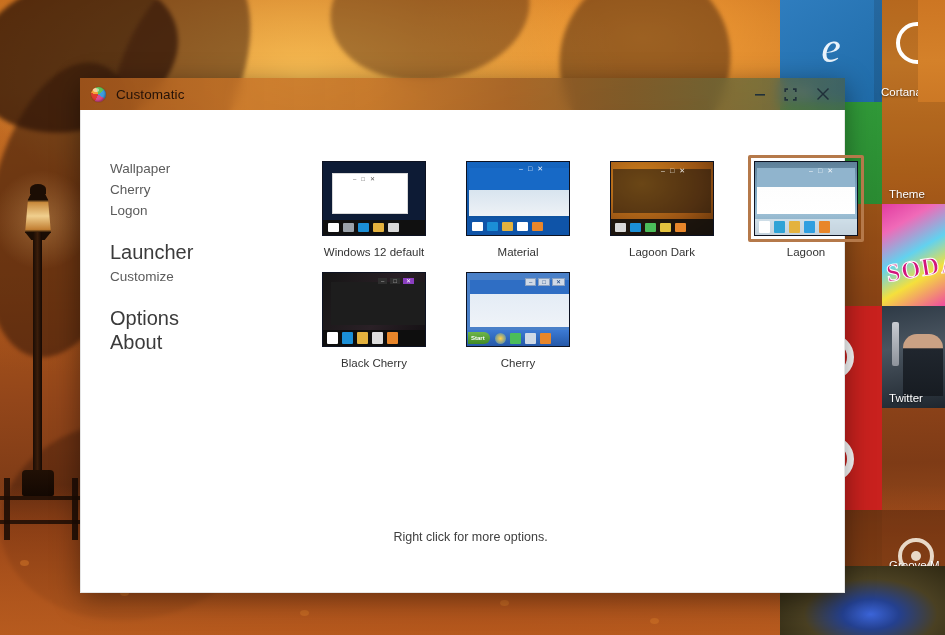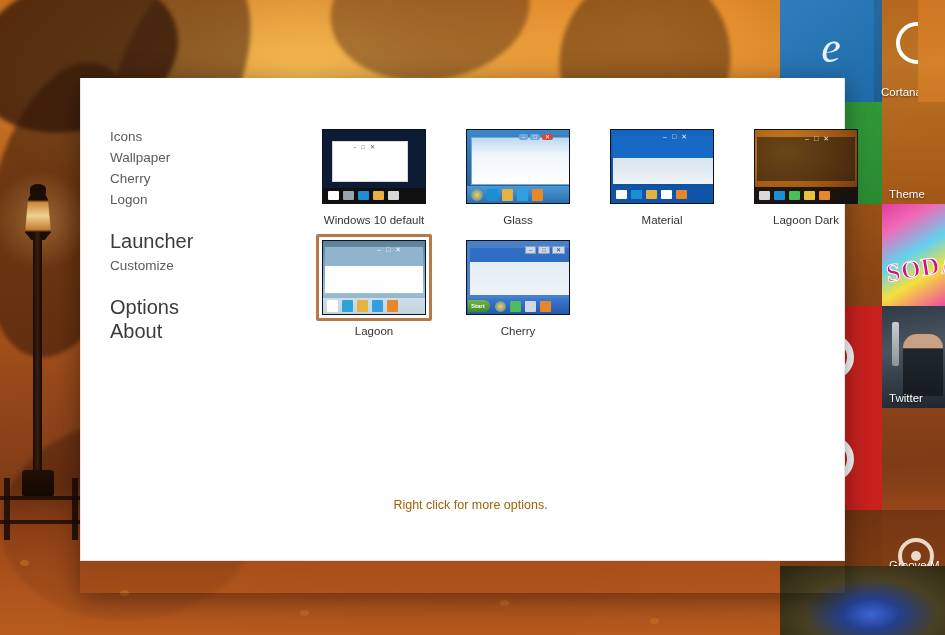"Customatic" div { html: none -> <div> <div></div> <div>Customatic</div> <div> <div> <svg> <rect></rect> </svg> </div> <div> <svg> <path></path> <path></path> <path></path> <path></path> </svg> </div> <div> <svg> <path></path> <path></path> </svg> </div> </div> </div> }
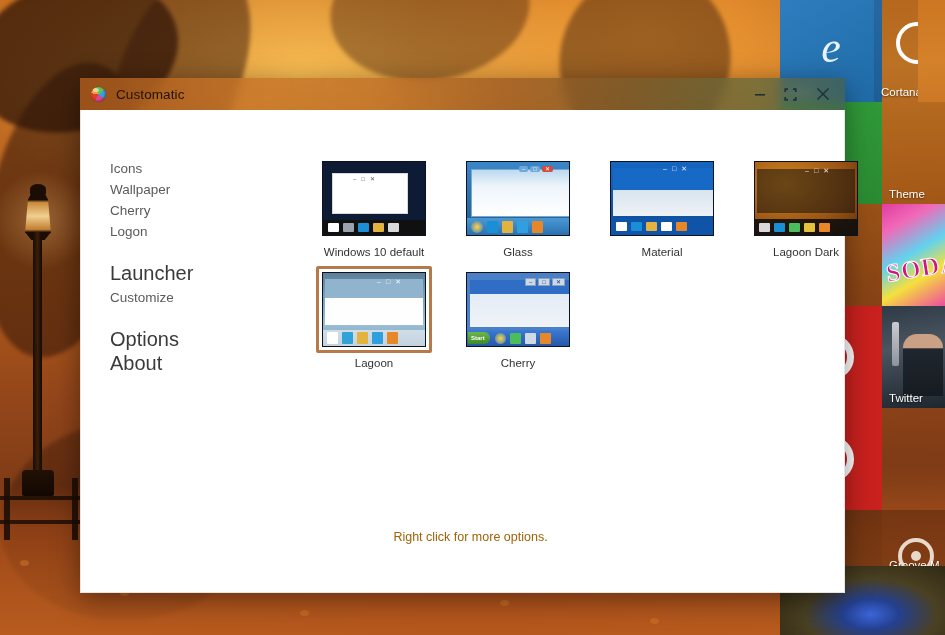"Icons" div.nav-sub { html: <div>Icons</div> -> none }
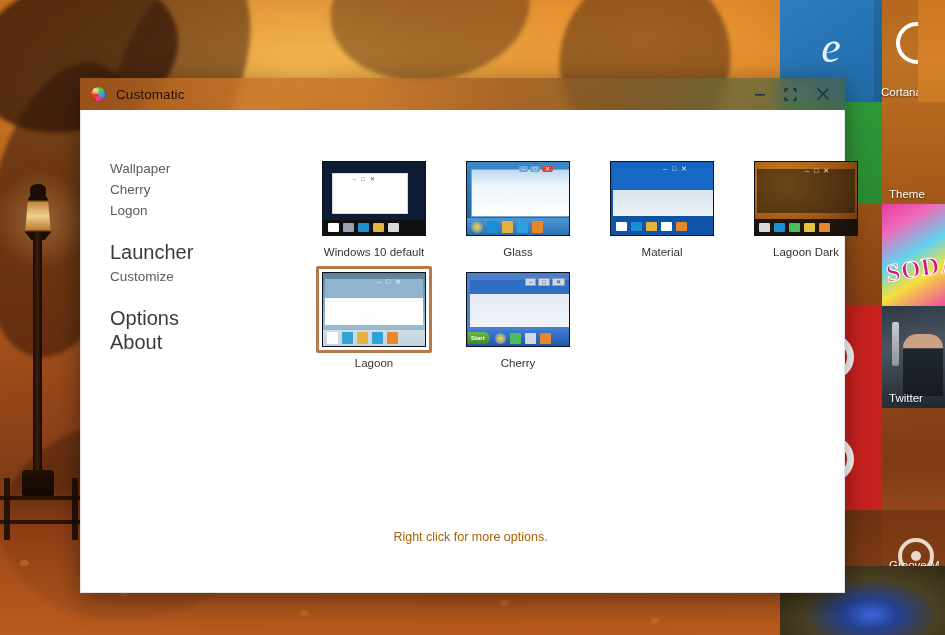"Windows 10 default" div.theme-label { text: 10 -> 12 }
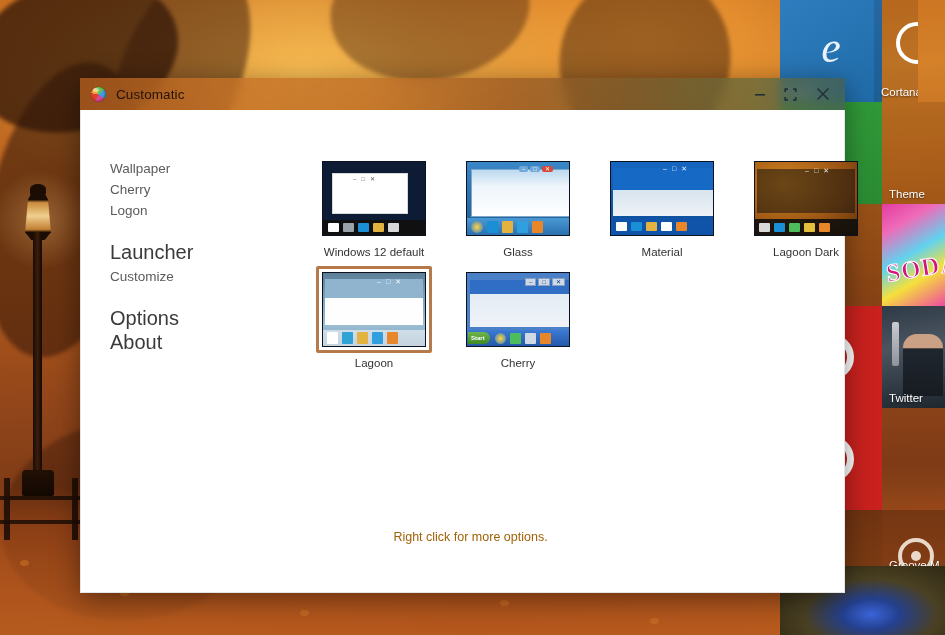"Glass" div.theme-cell { html: <div> <div> <div> <div></div> <div></div> <div> <span>–</span> <span>□</span> <span>✕</span> </div> <div> <div></div> <div></div> <div></div> <div></div> <div></div> </div> </div> </div> <div>Glass</div> </div> -> none }
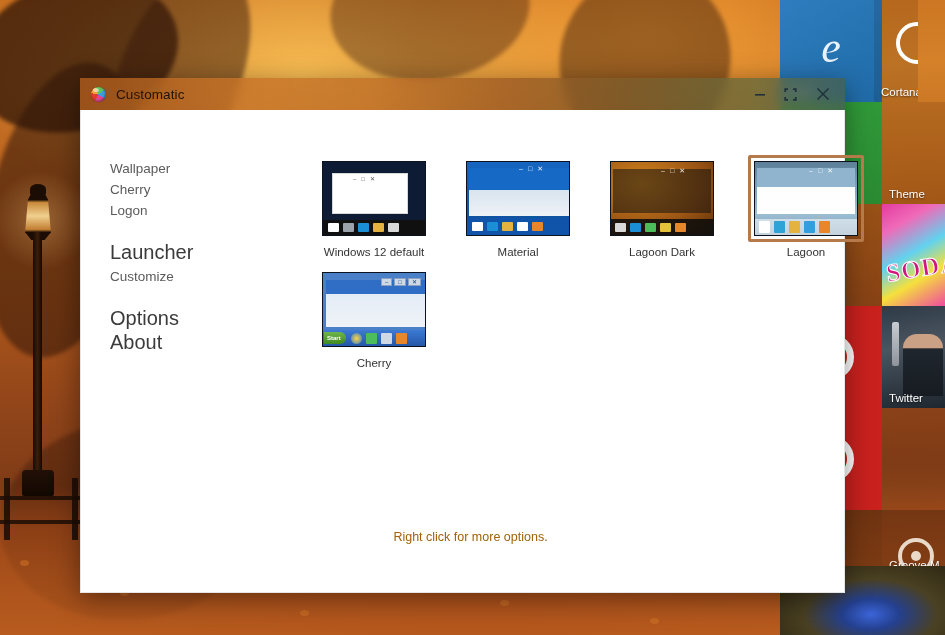"Black Cherry" div.theme-cell { html: none -> <div> <div> <div> <div></div> <div></div> <div> <span>–</span> <span>□</span> <span>✕</span> </div> <div> <div></div> <div></div> <div></div> <div></div> <div></div> </div> </div> </div> <div>Black Cherry</div> </div> }
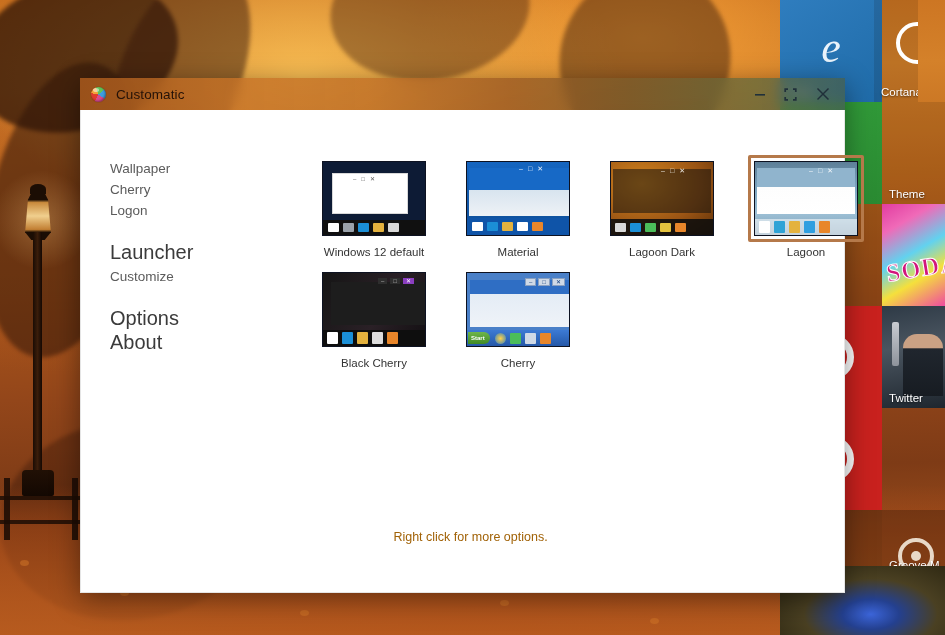"Right click for more options." #hint { color: #a16207 -> #404040 }
